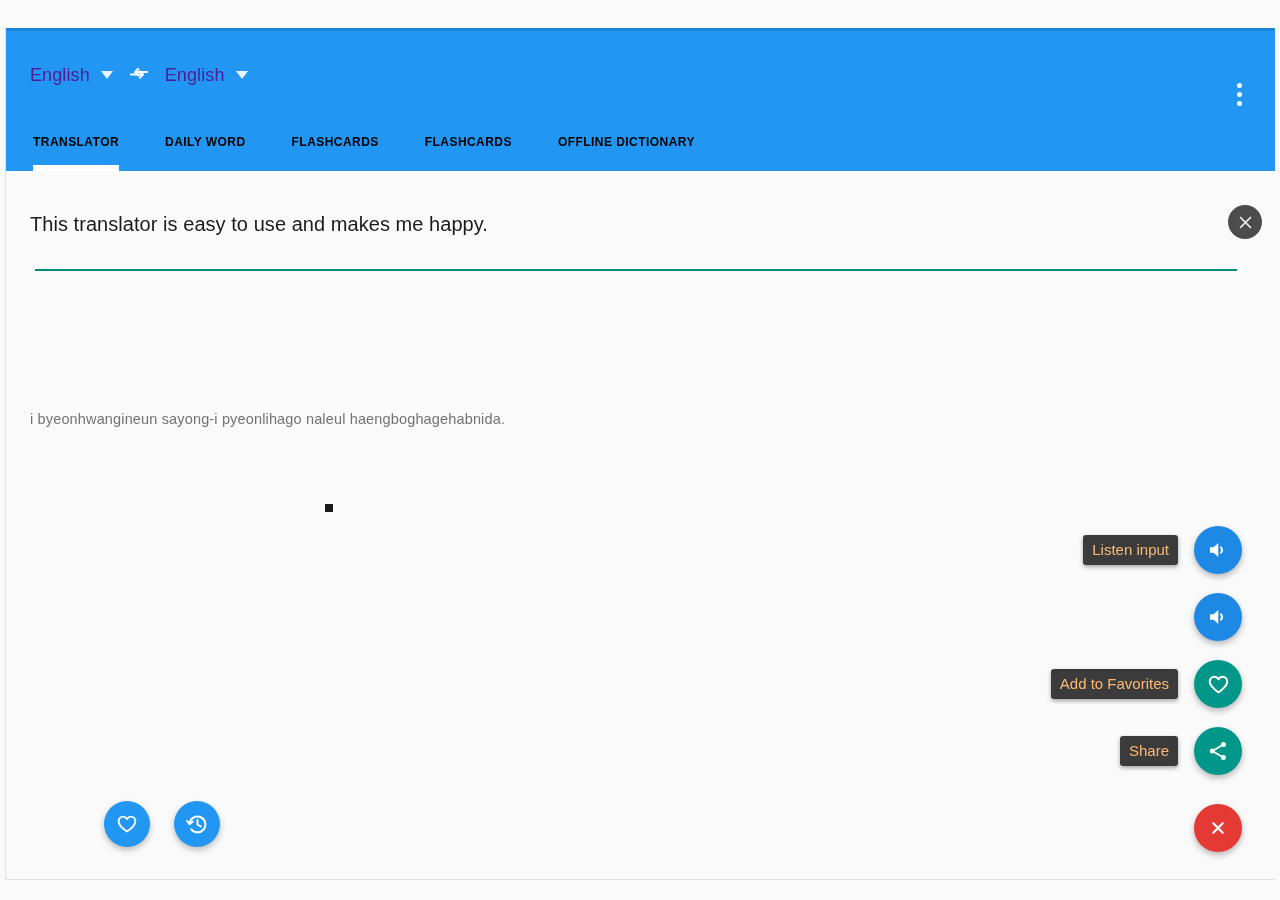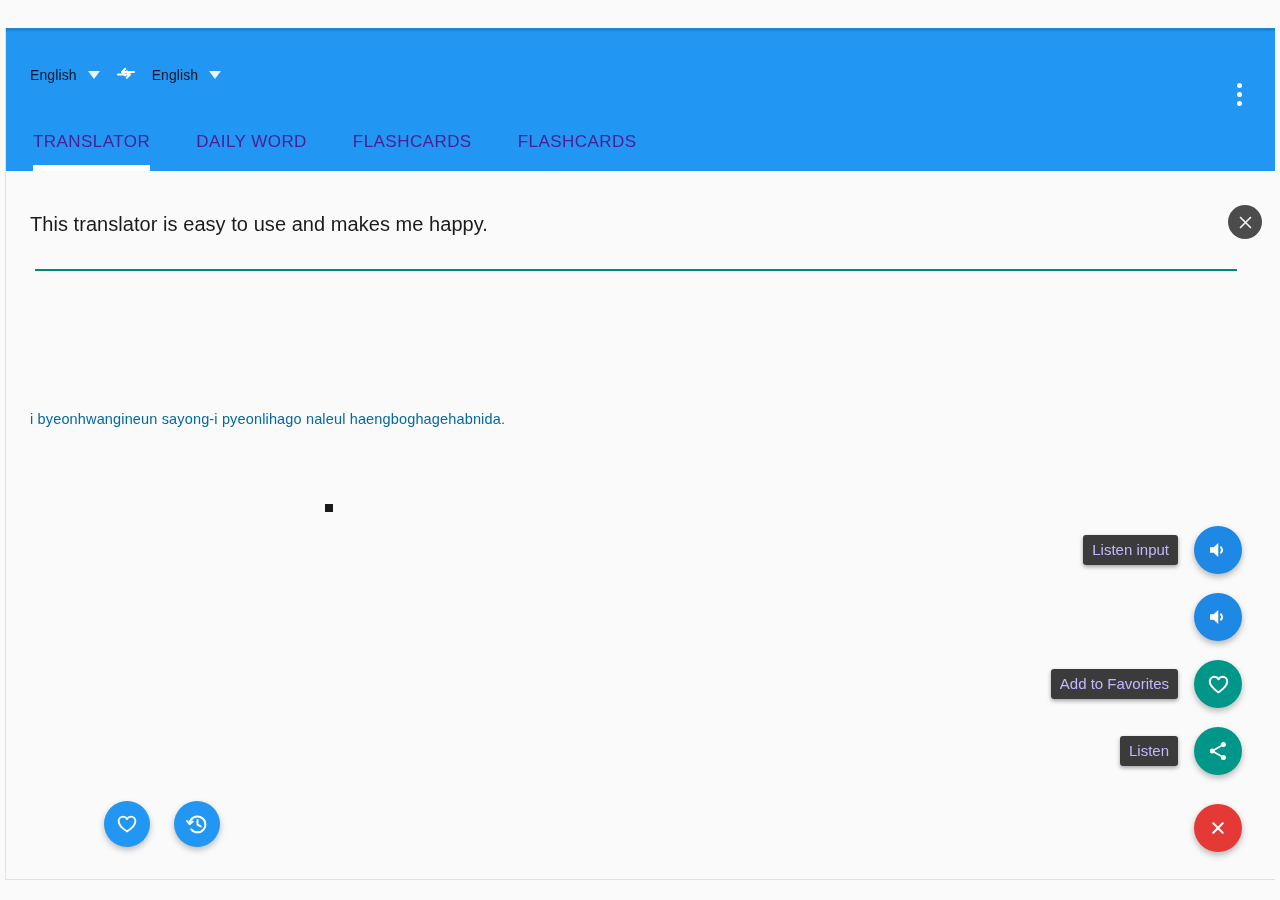"English" .lang-label { color: #0f172a -> #4c1d95; font-size: 14px -> 18px }
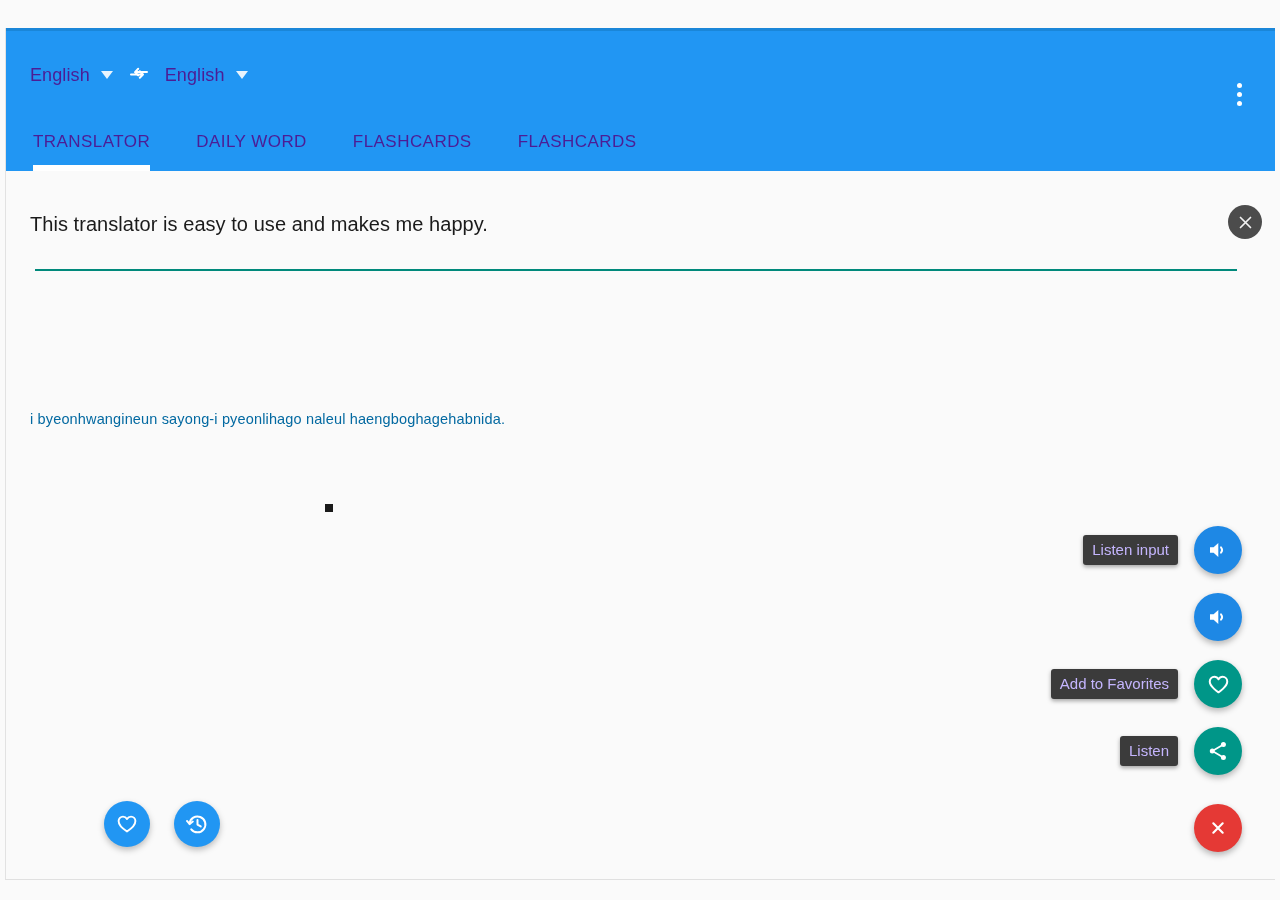"TRANSLATOR" .tab span { color: #4c1d95 -> #000000; font-size: 17px -> 12px; font-weight: normal -> bold }
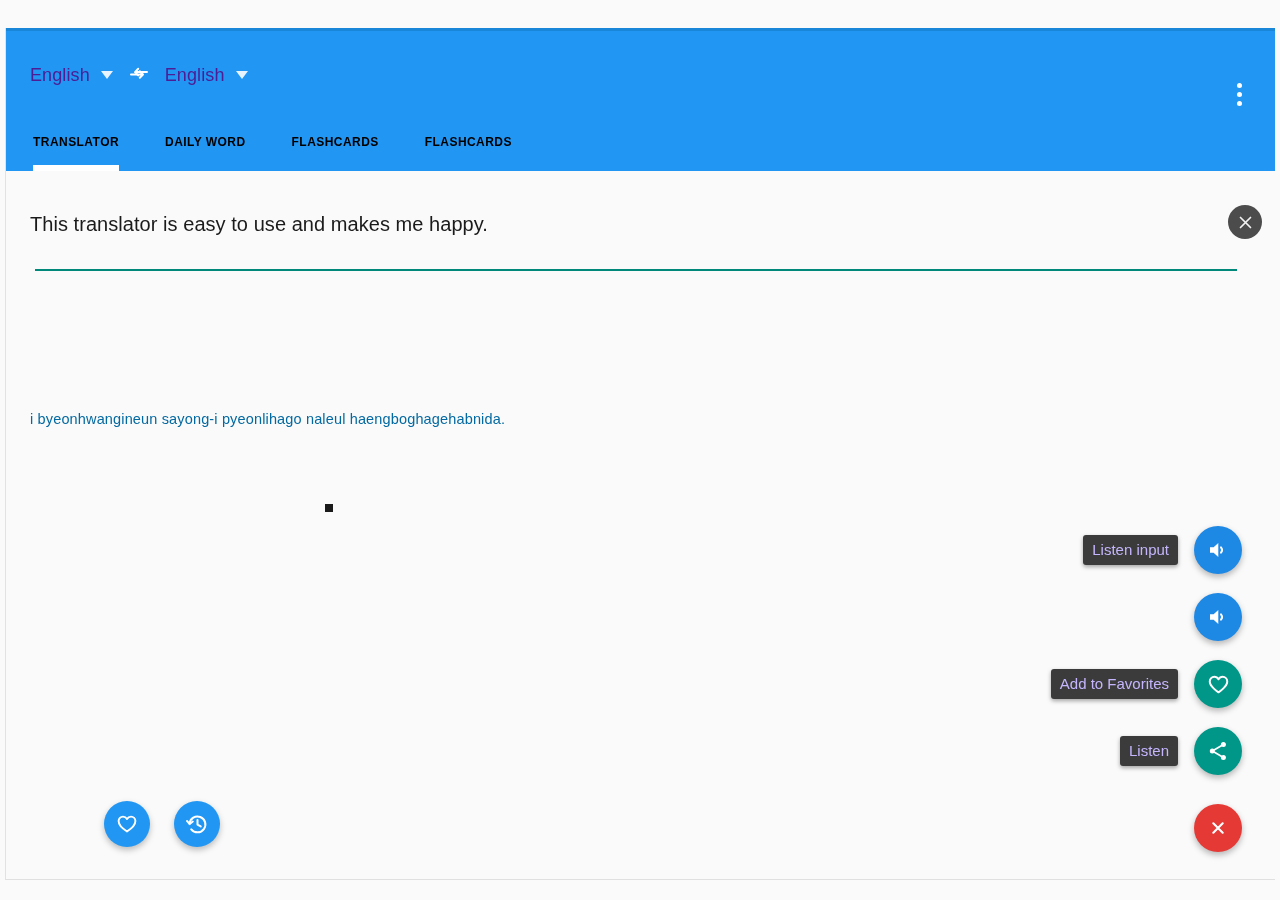"OFFLINE DICTIONARY" div.tab { html: none -> <div> <span>OFFLINE DICTIONARY</span> </div> }
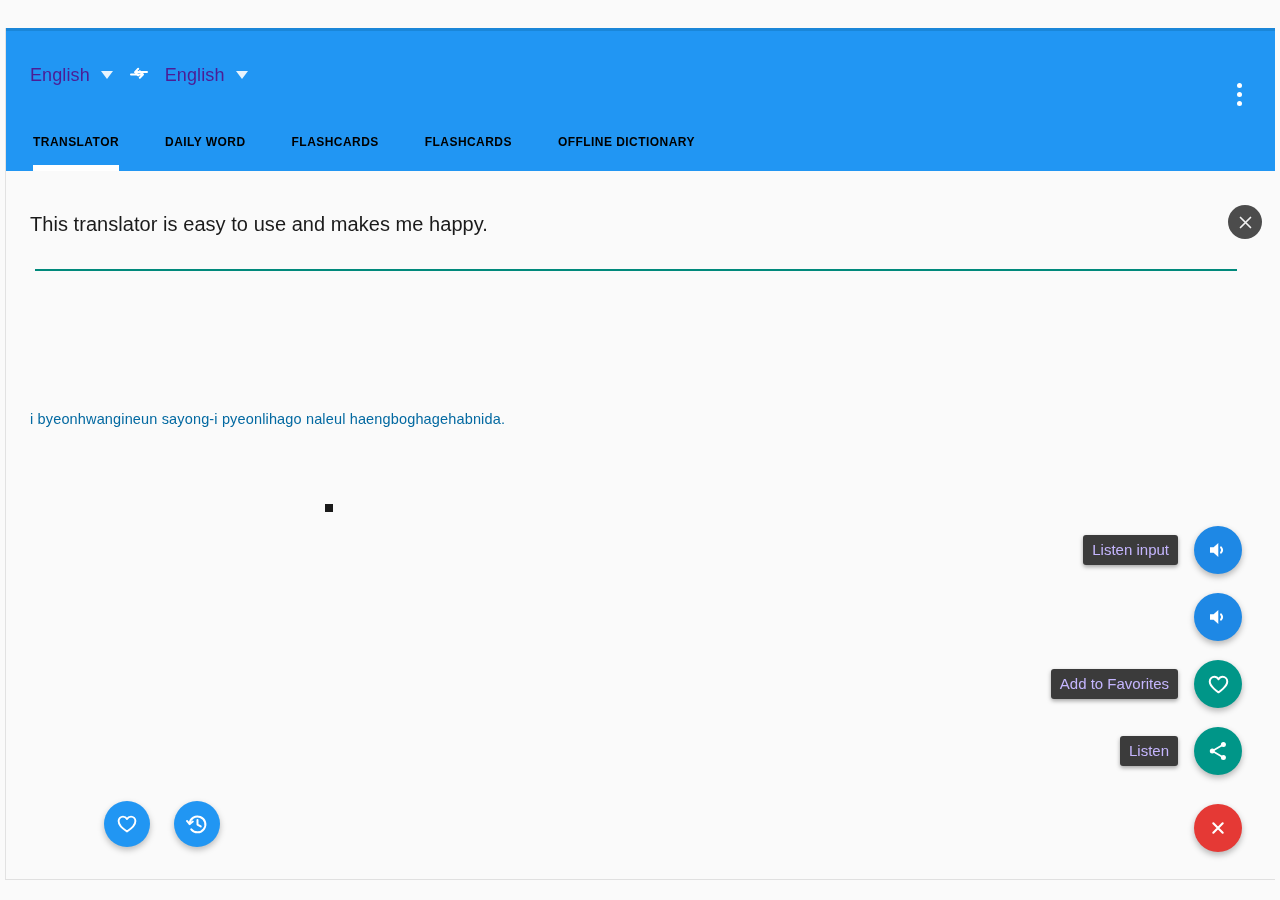"i byeonhwangineun sayong-i pyeonlihago" .translit { color: #0369a1 -> #737373 }
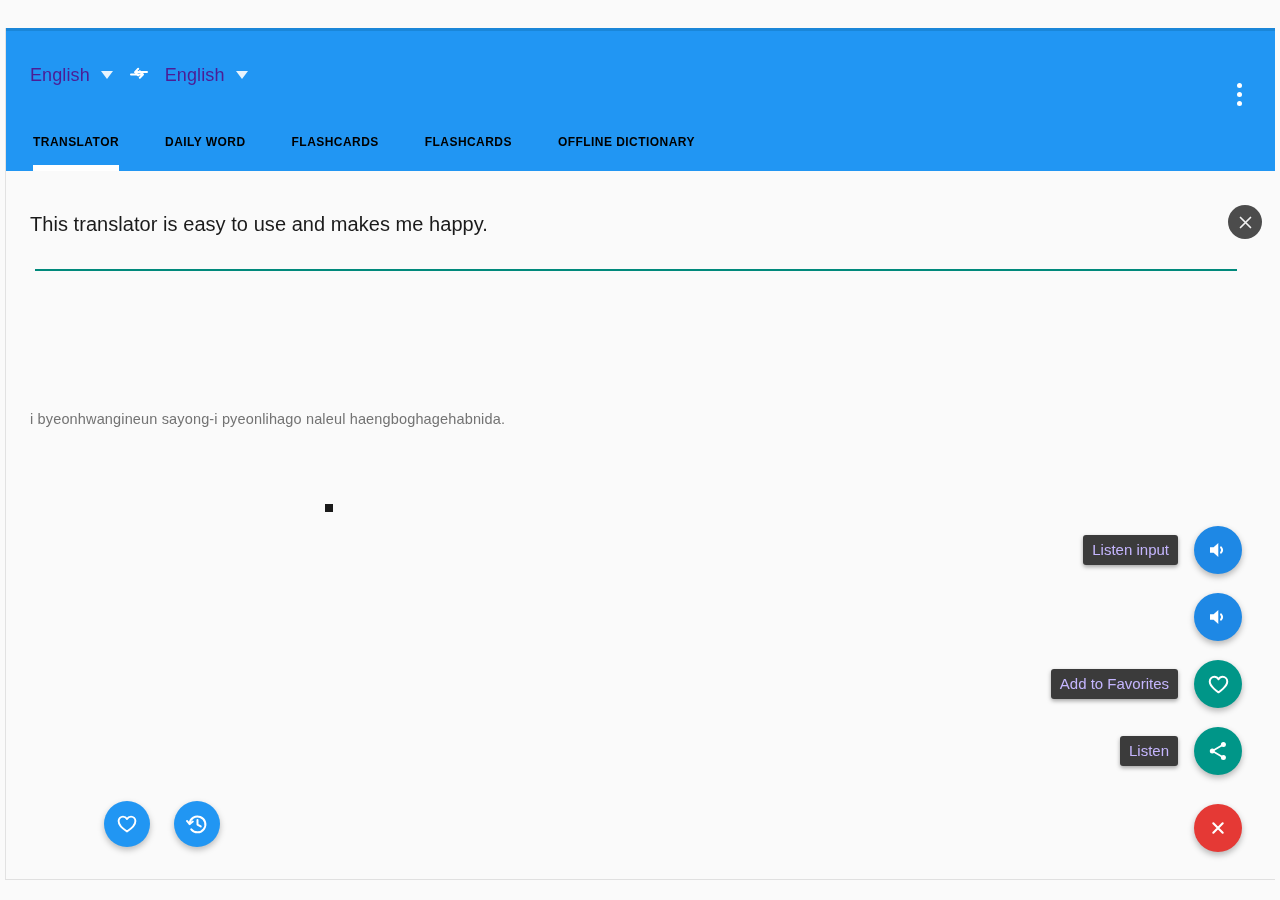"Listen input" .fab-tip { color: #c4b5fd -> #fdba74 }
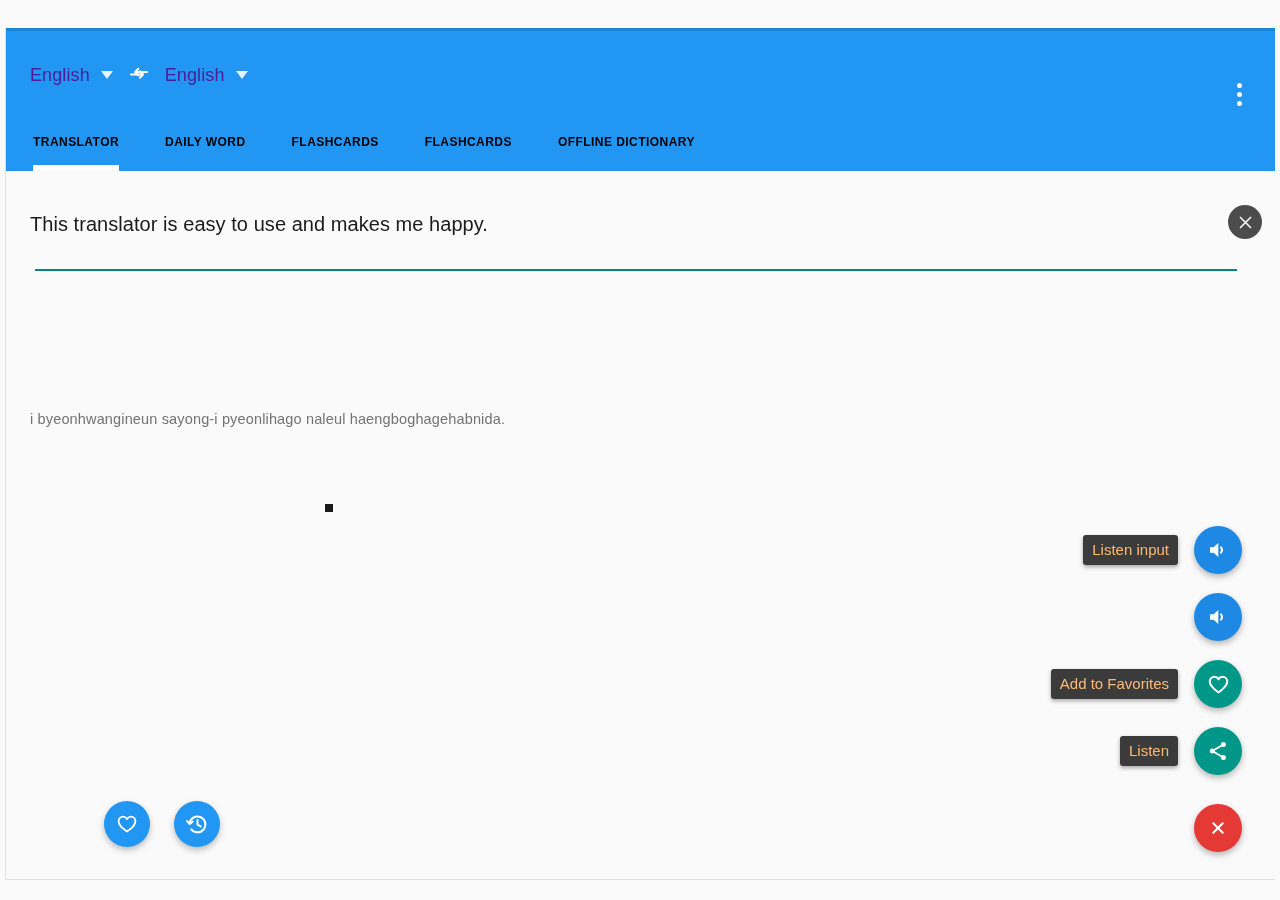"Listen" div.fab-tip { text: Listen -> Share }
